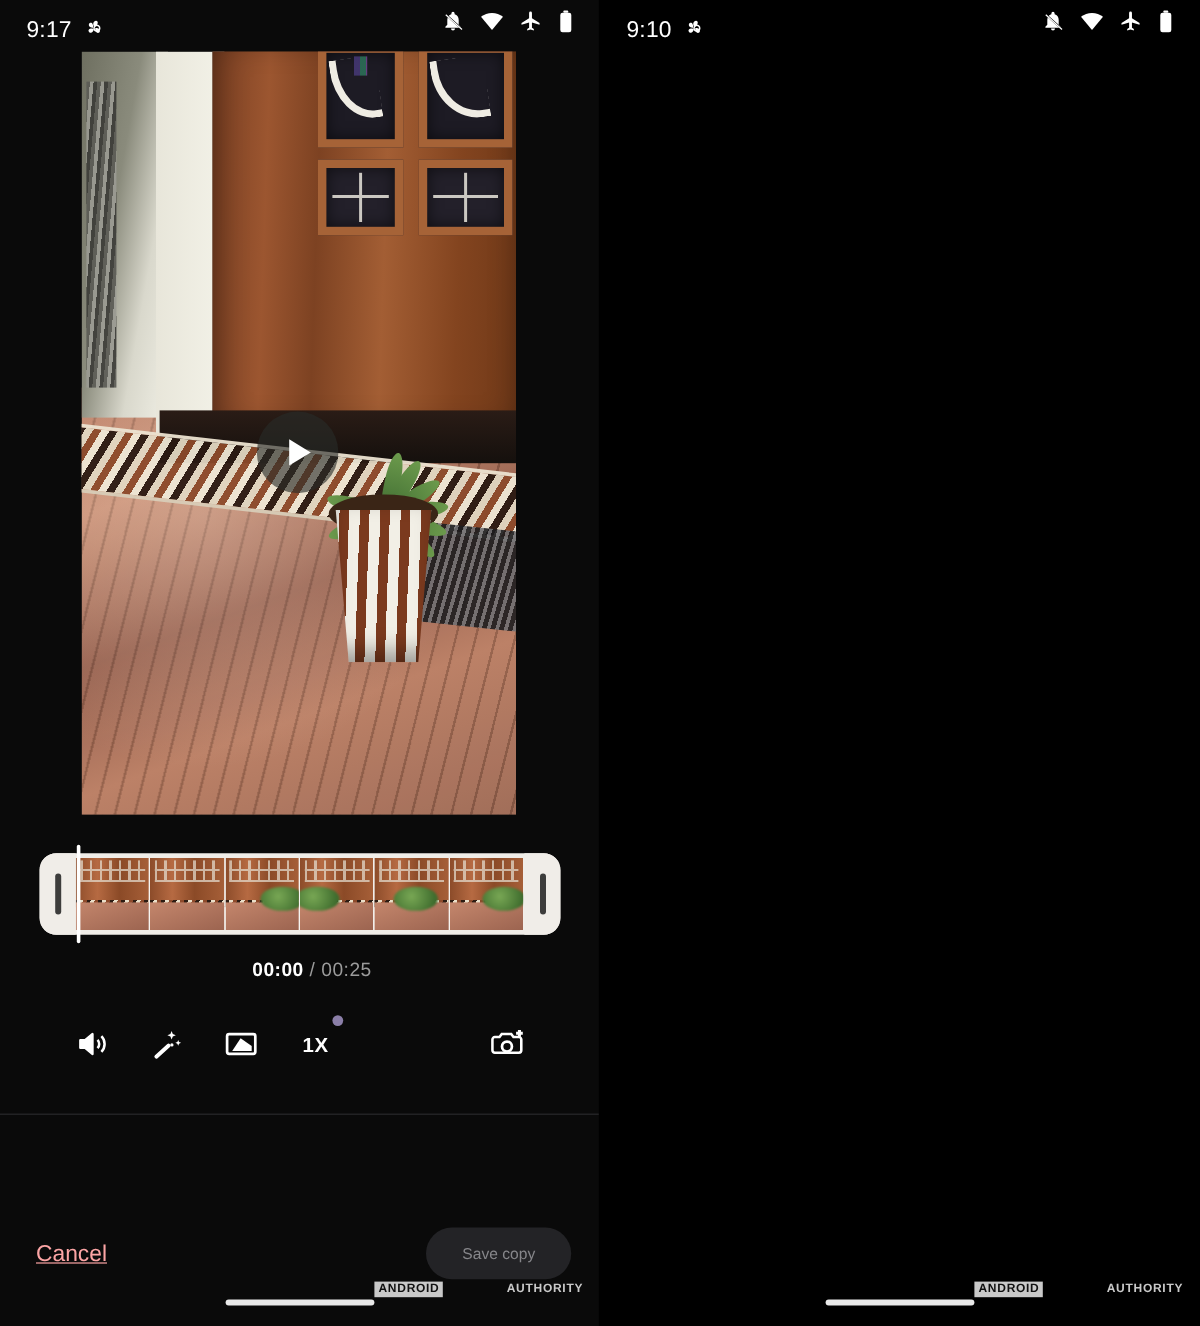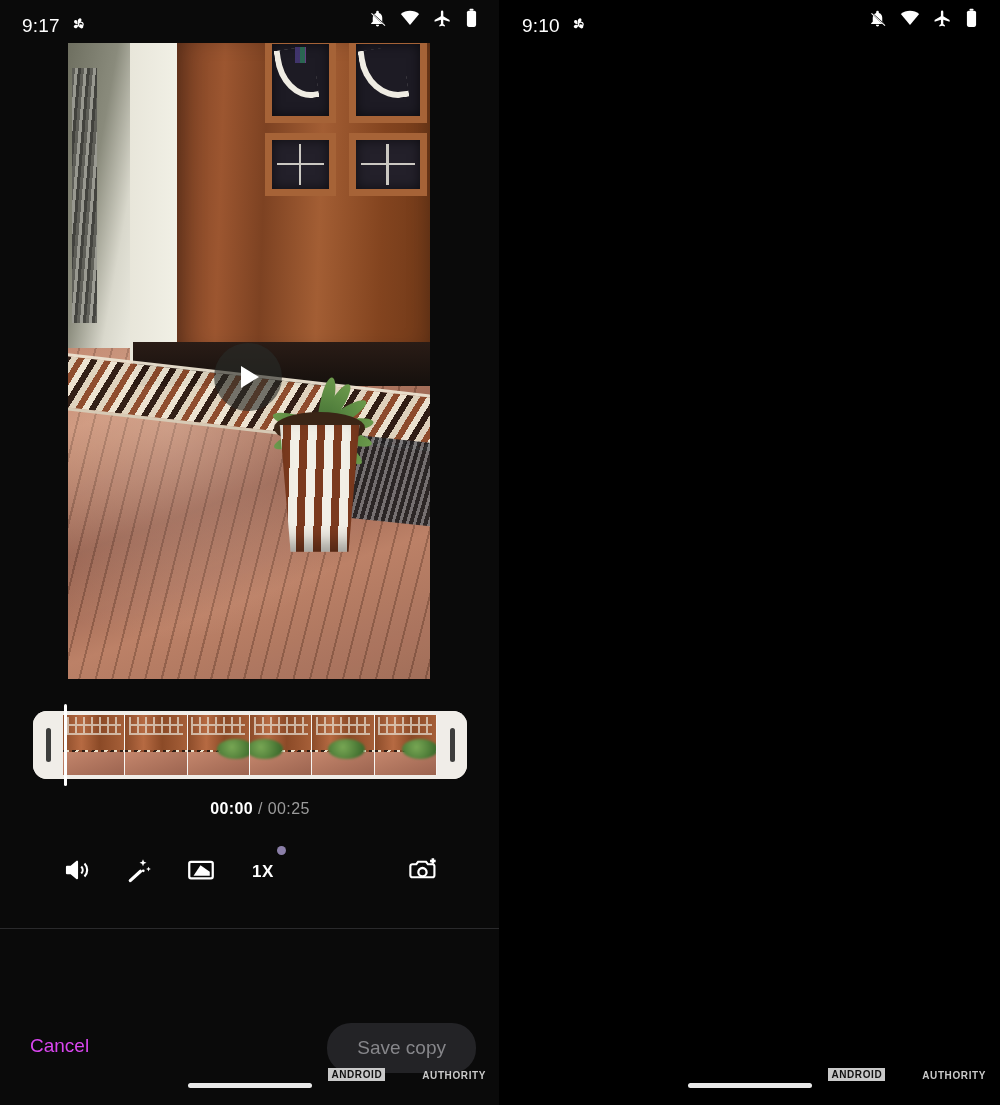"Cancel" .btn-text { color: #d946ef -> #fca5a5; text-decoration: none -> underline }
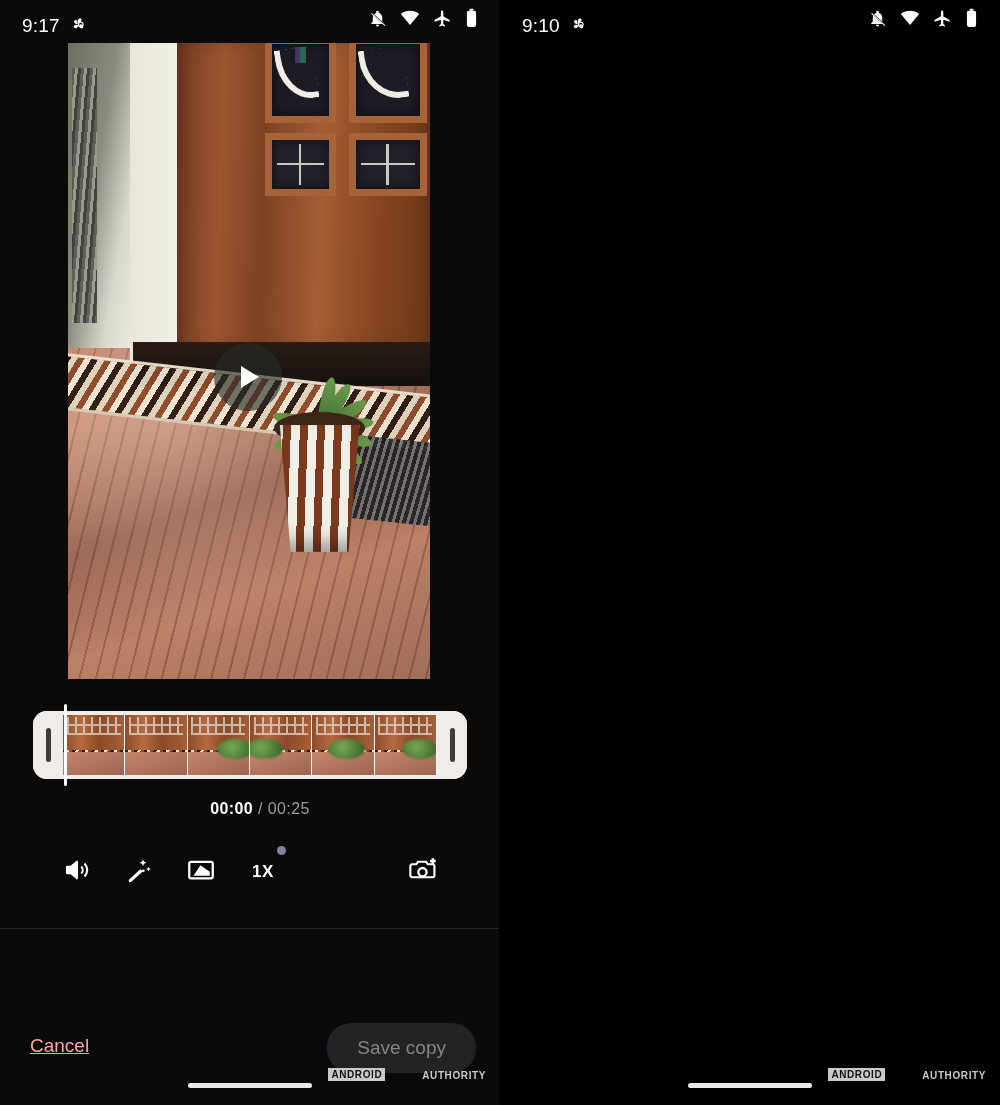"Save copy" .btn-filled { font-size: 19px -> 13px }
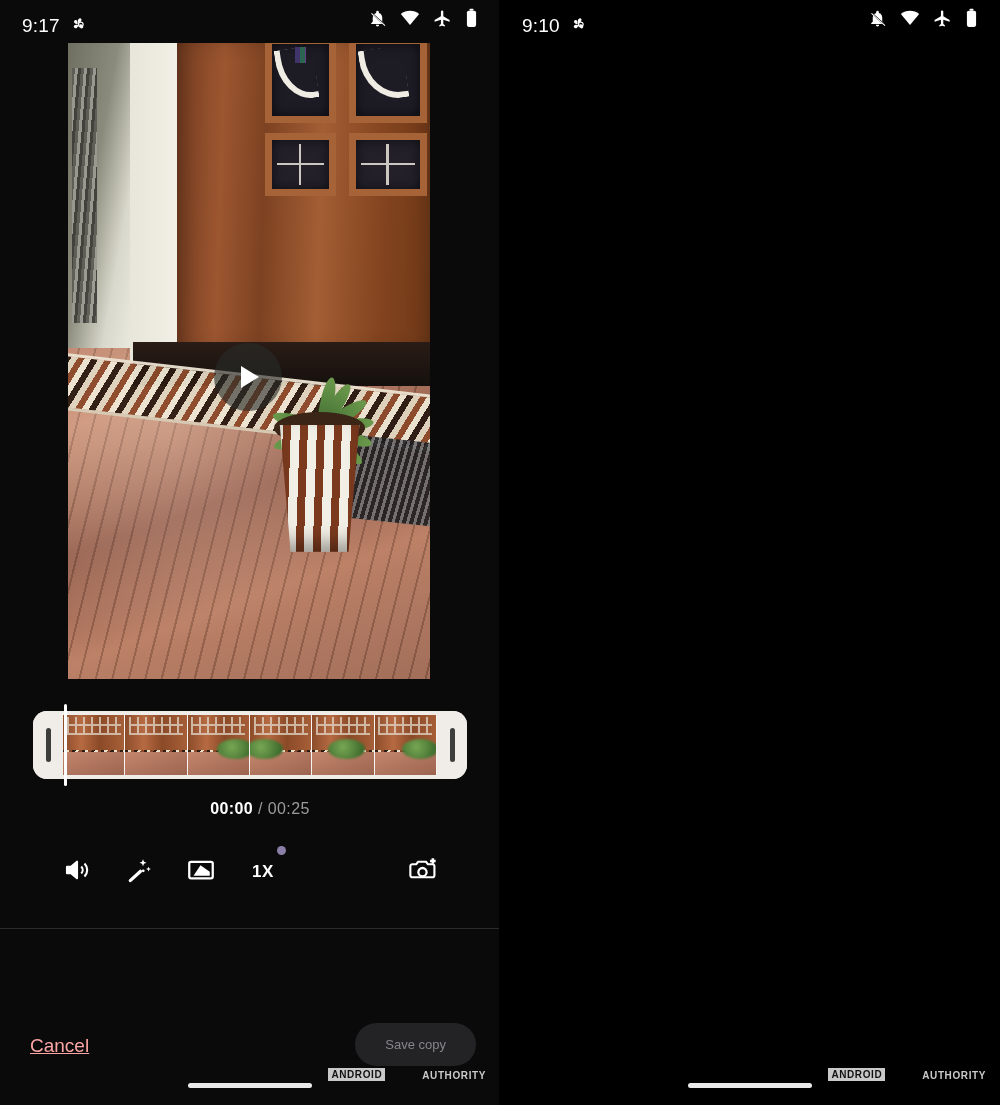"ANDROID" .watermark { align-items: flex-end -> center; gap: 0 -> 16px }
